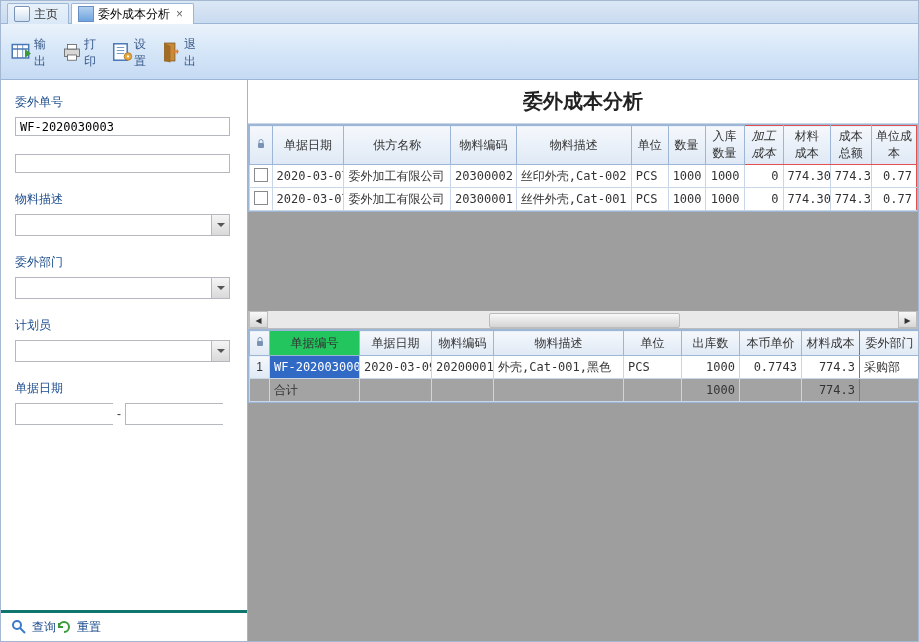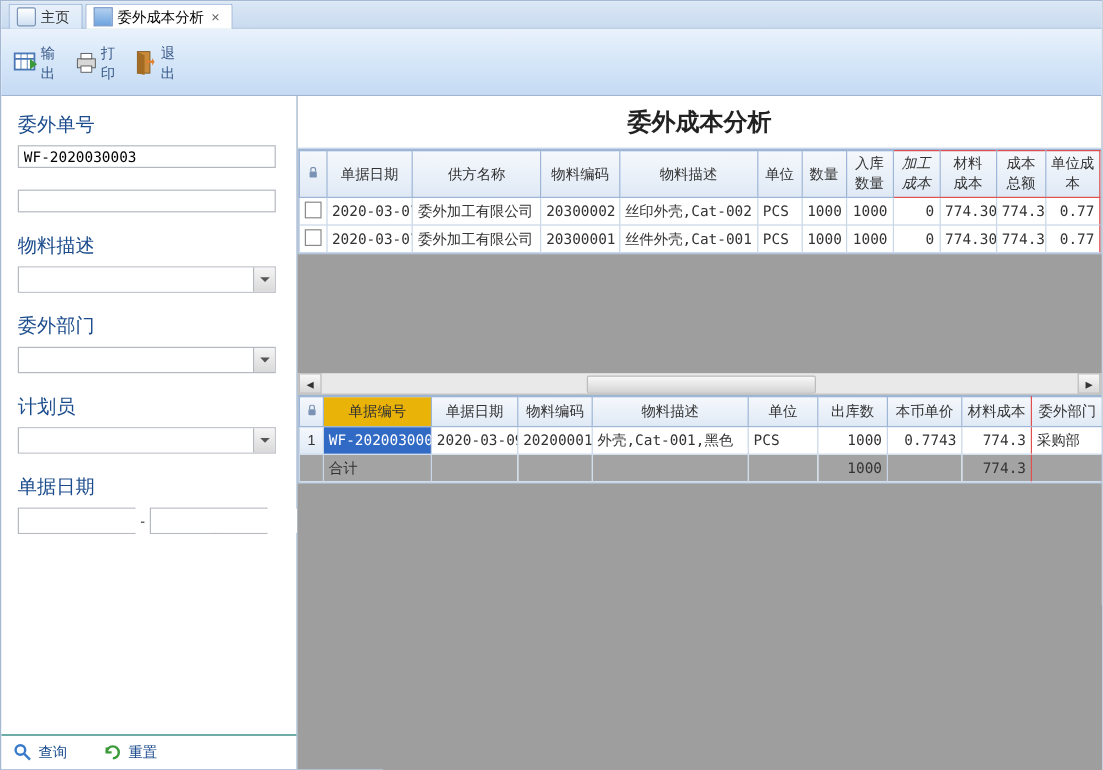"设置" div.tbn { html: none -> <div> <svg> <rect></rect> <line></line> <line></line> <line></line> <circle></circle> <circle></circle> </svg> <span>设置</span> </div> }
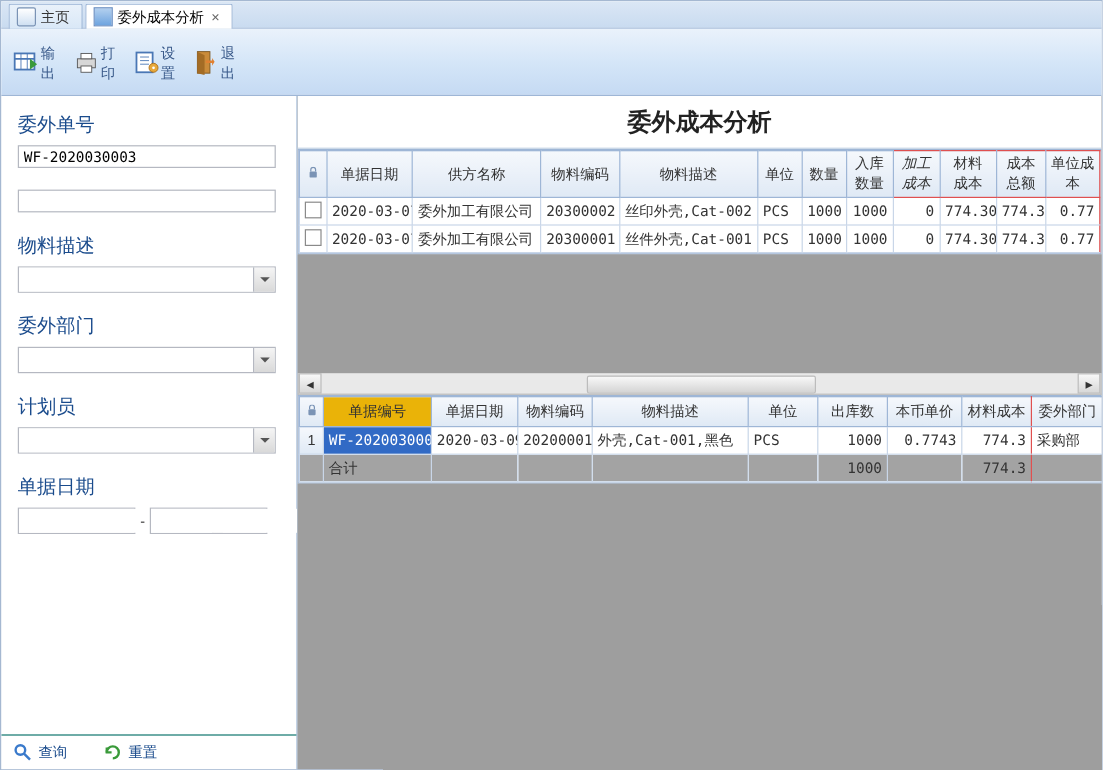"委外单号" .flabel { font-size: 16px -> 12px }
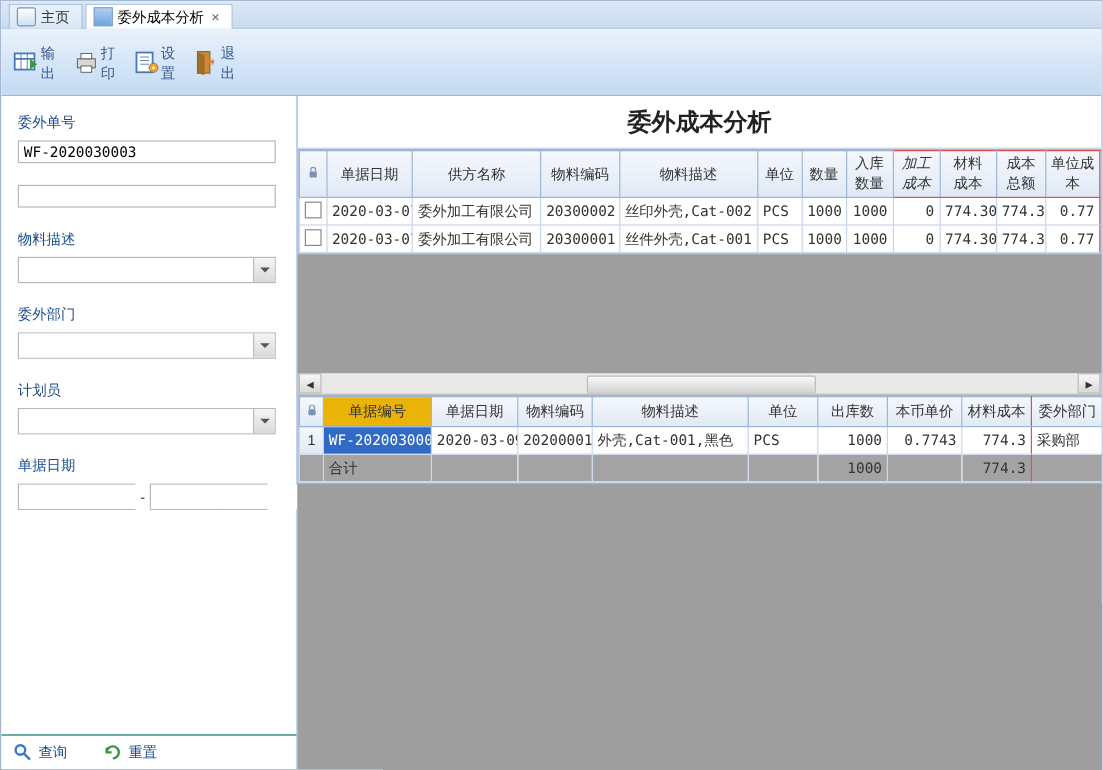"单据编号" .g2 th.hlh { background: #eab308 -> #22c55e }
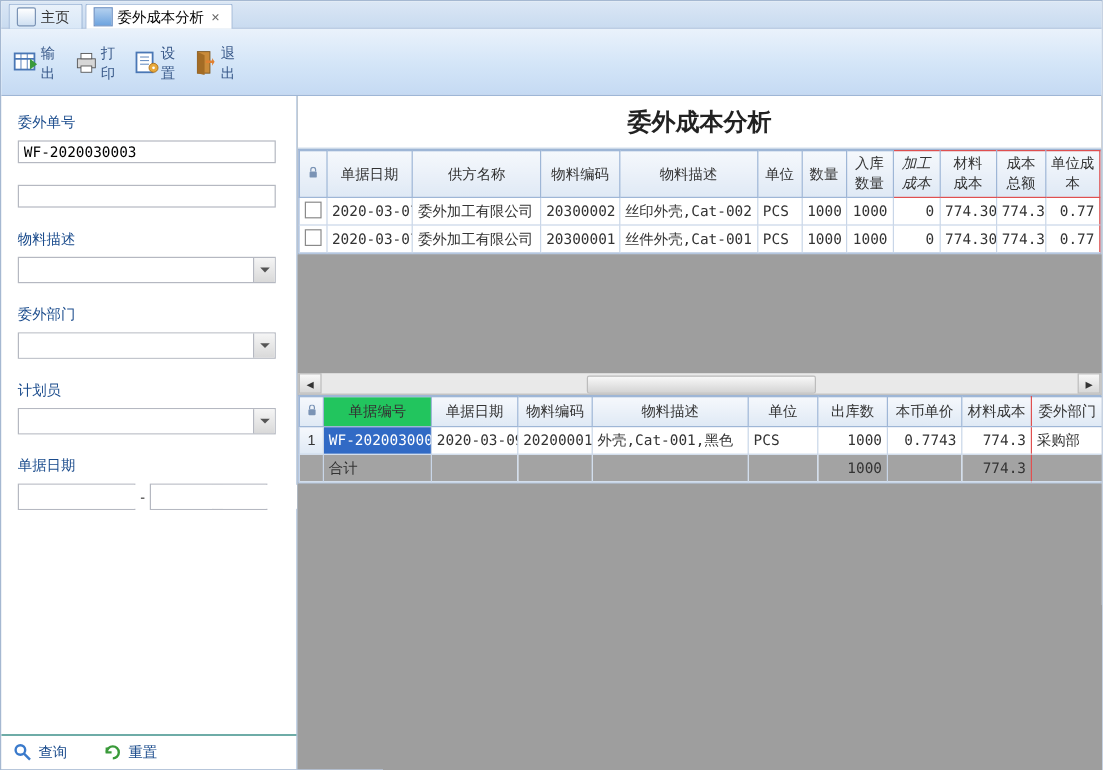"查询" .footerbar { border-top: 1px solid #0f766e -> 3px solid #0f766e; gap: 30px -> 0 }
